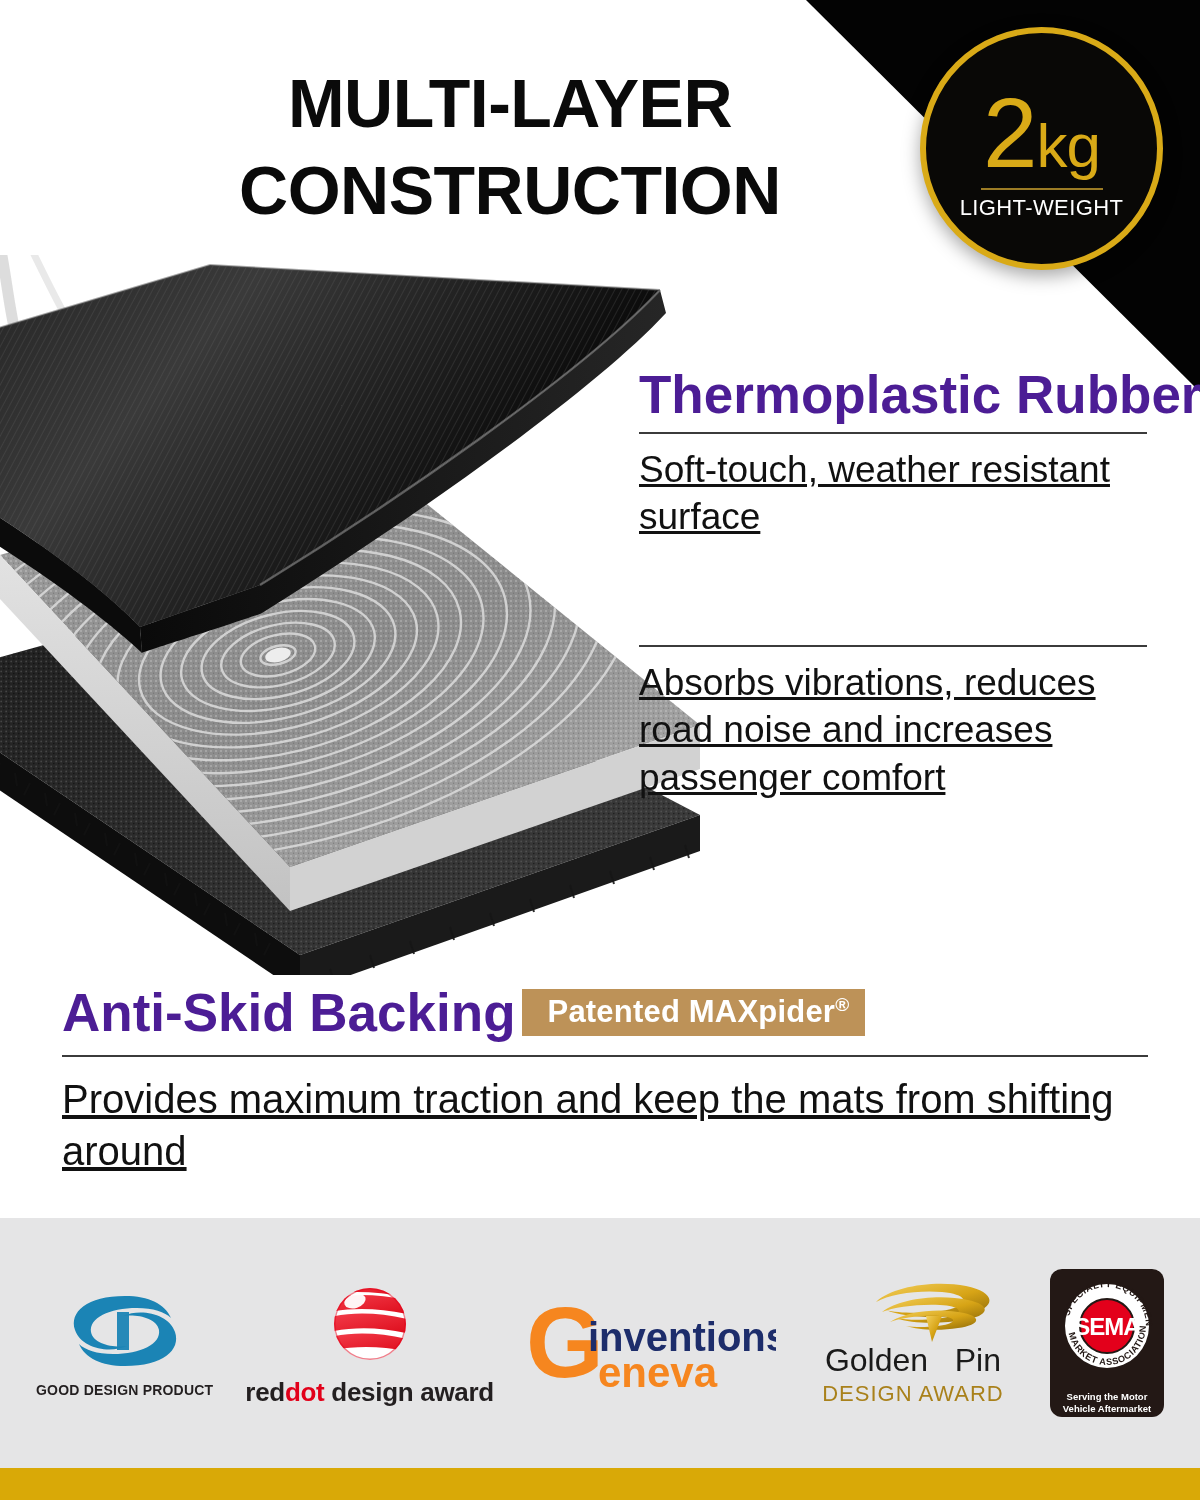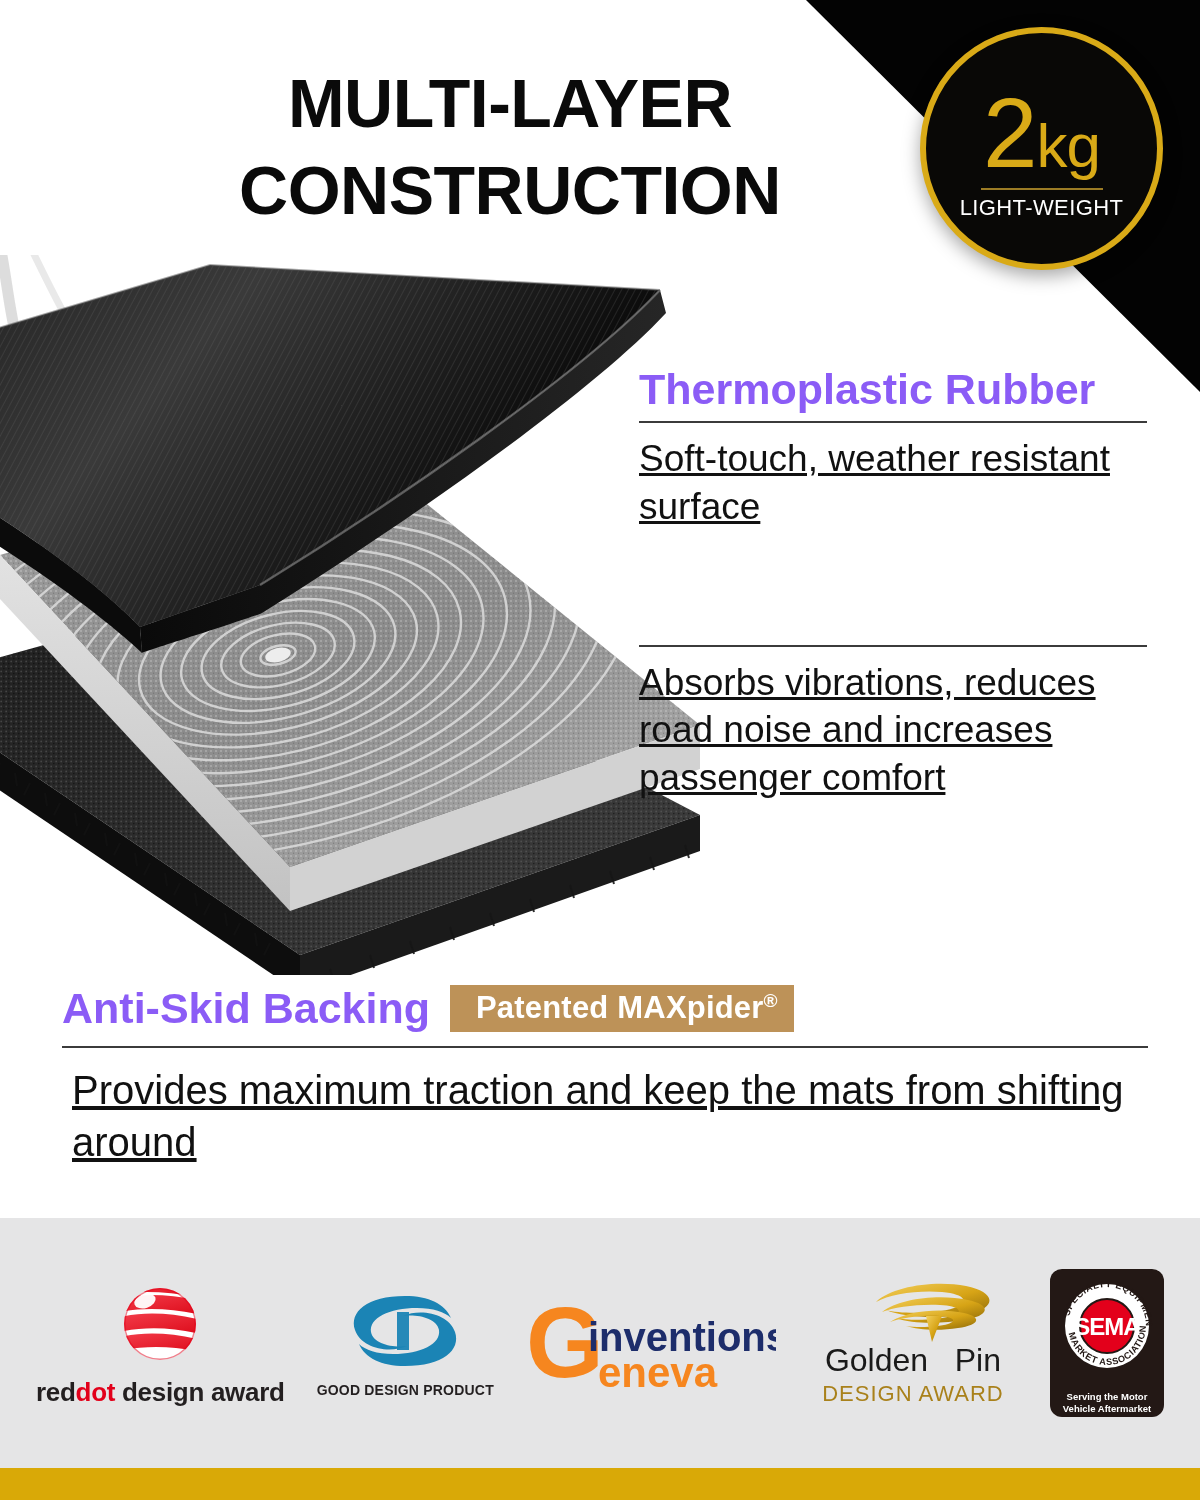"Thermoplastic Rubber" .feature-title { color: #8b5cf6 -> #4c1d95; font-size: 43px -> 53px }
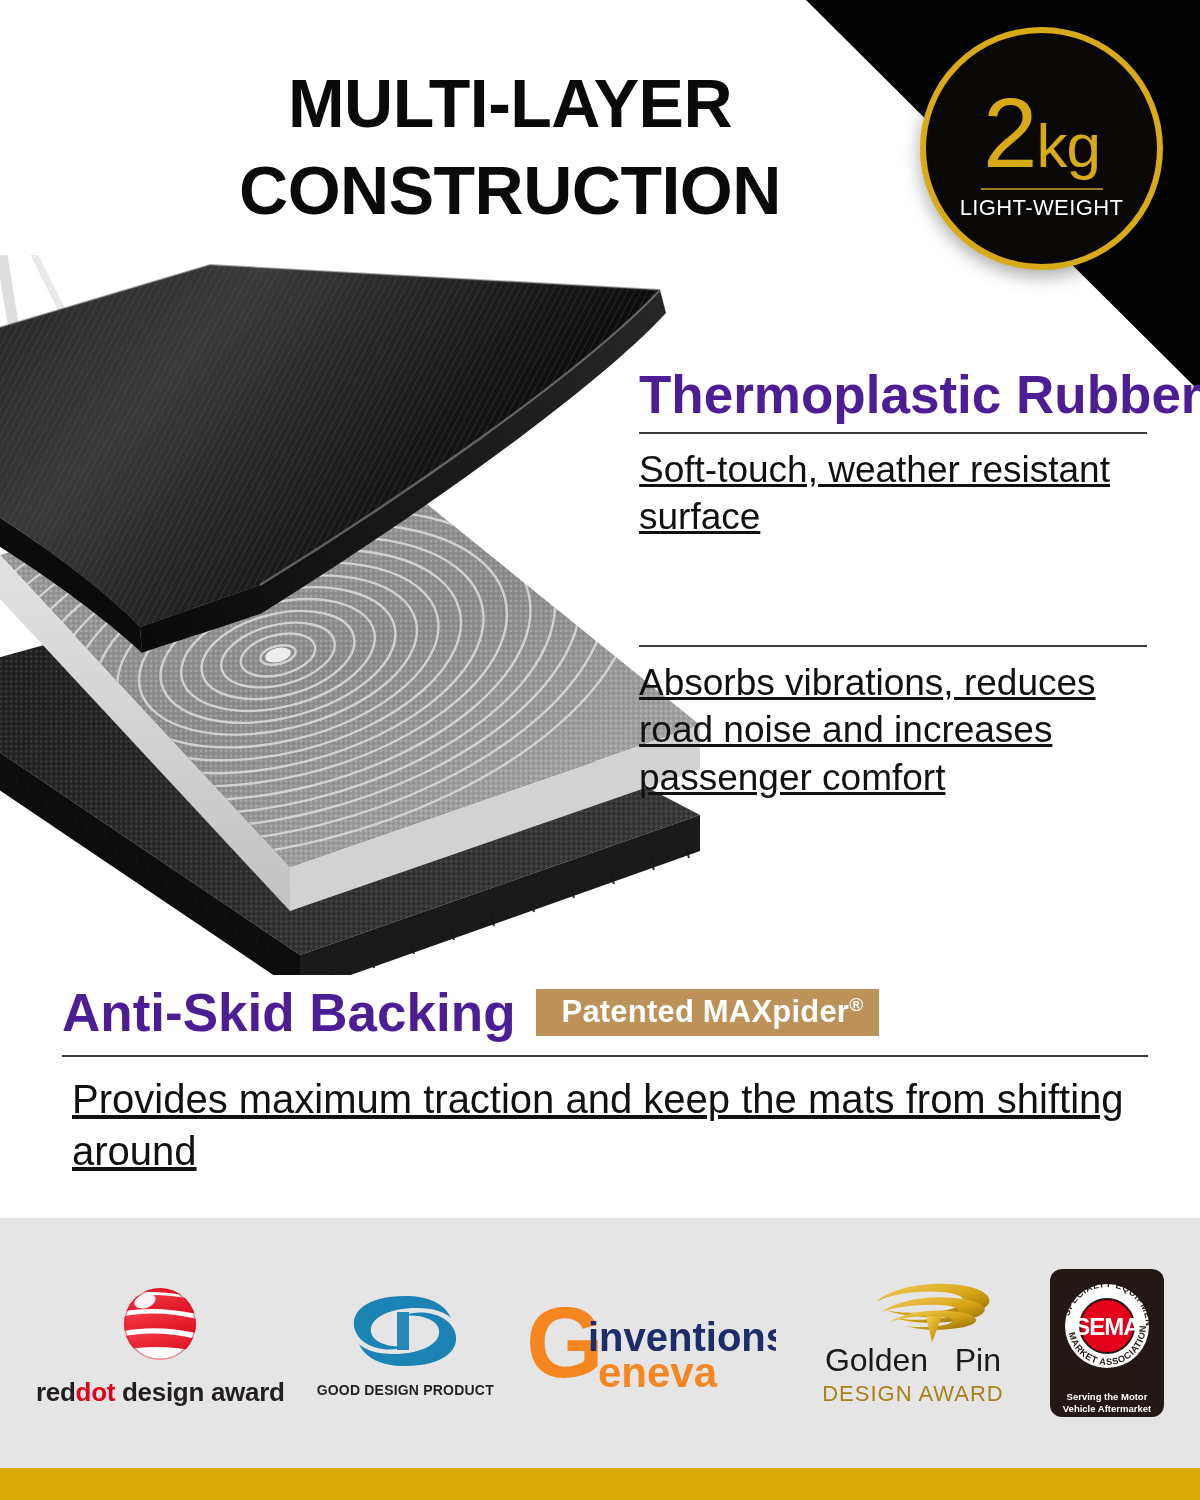"Anti-Skid Backing" .f3-head { gap: 20px -> 6px }
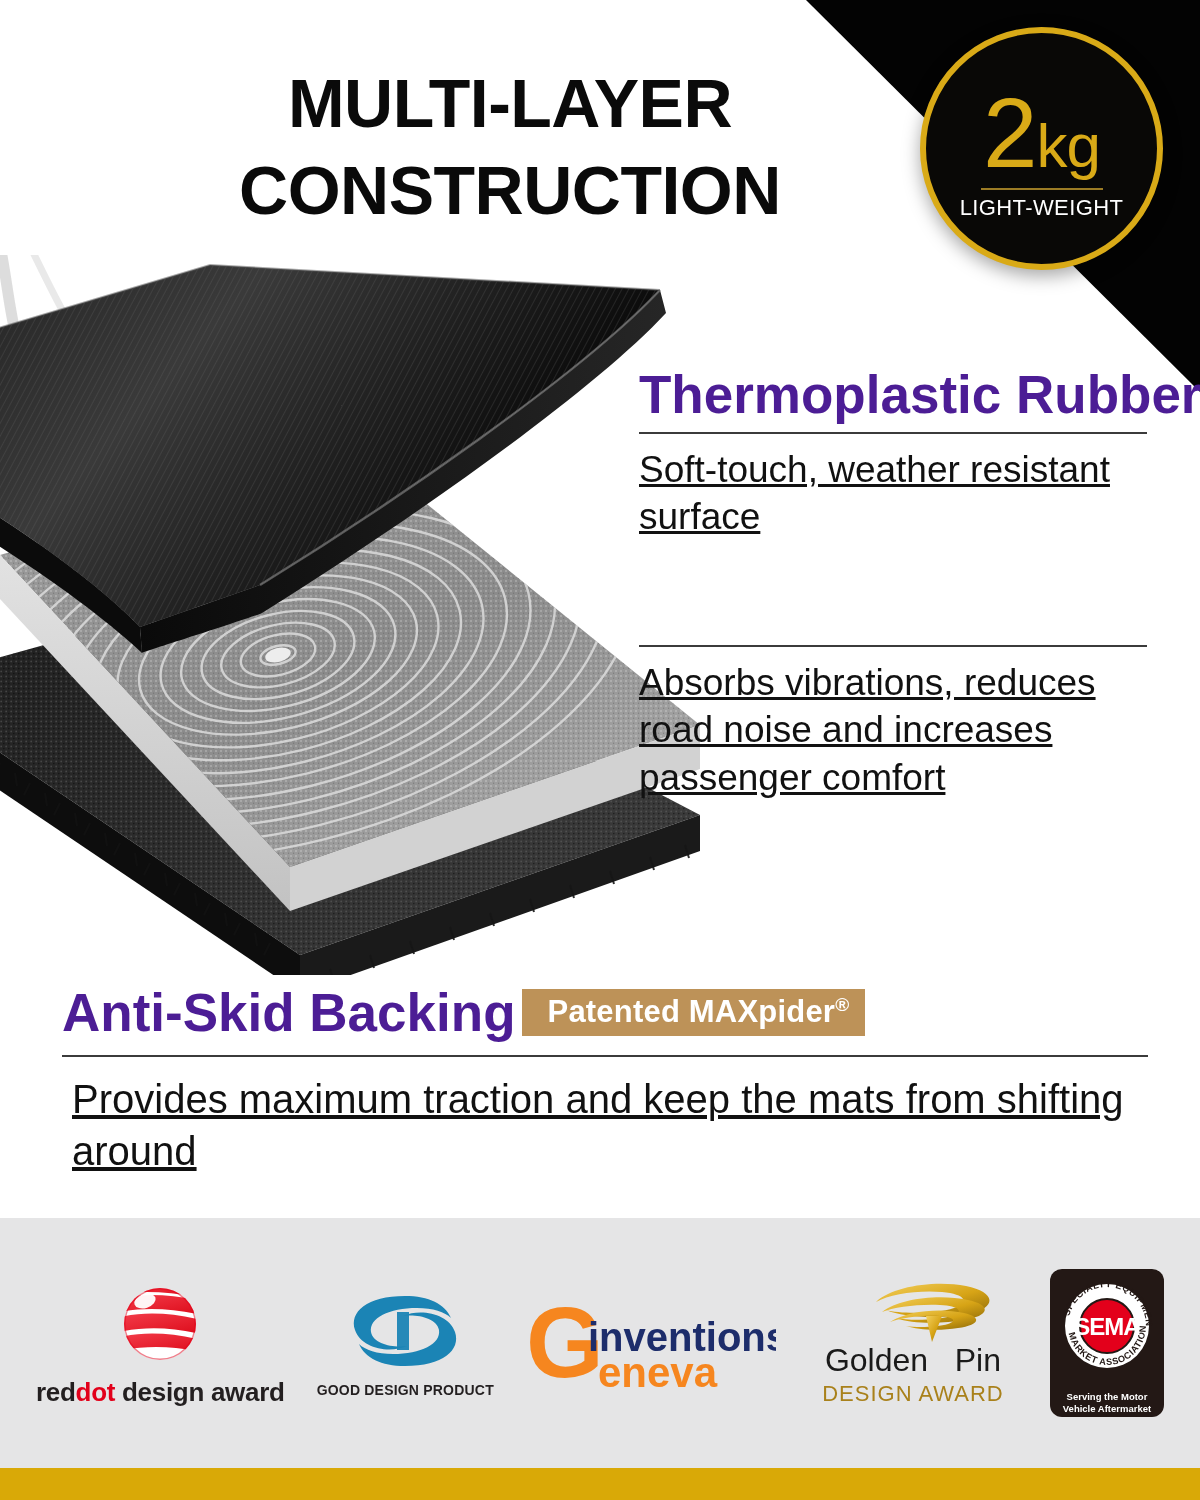"Provides maximum traction and keep" #feature-3 .feature-desc { margin-left: 10px -> none }
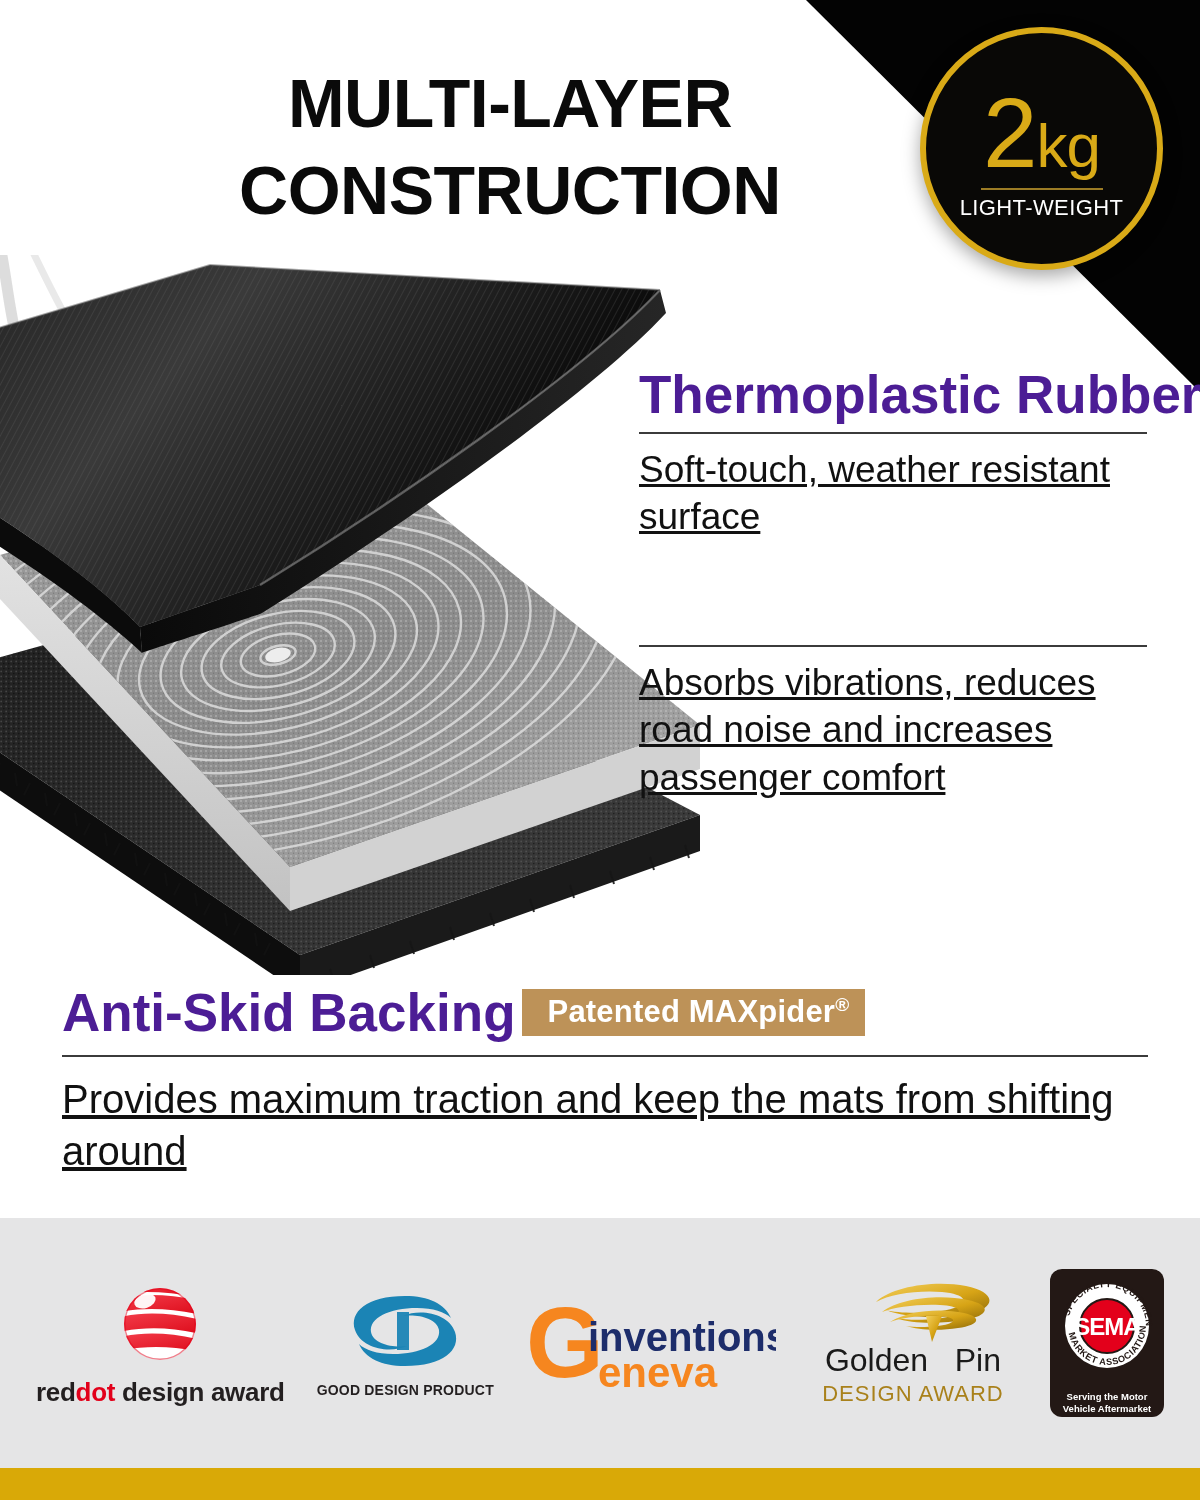"reddot design award" div.award { order: before "GOOD DESIGN PRODUCT" -> after "GOOD DESIGN PRODUCT" }
